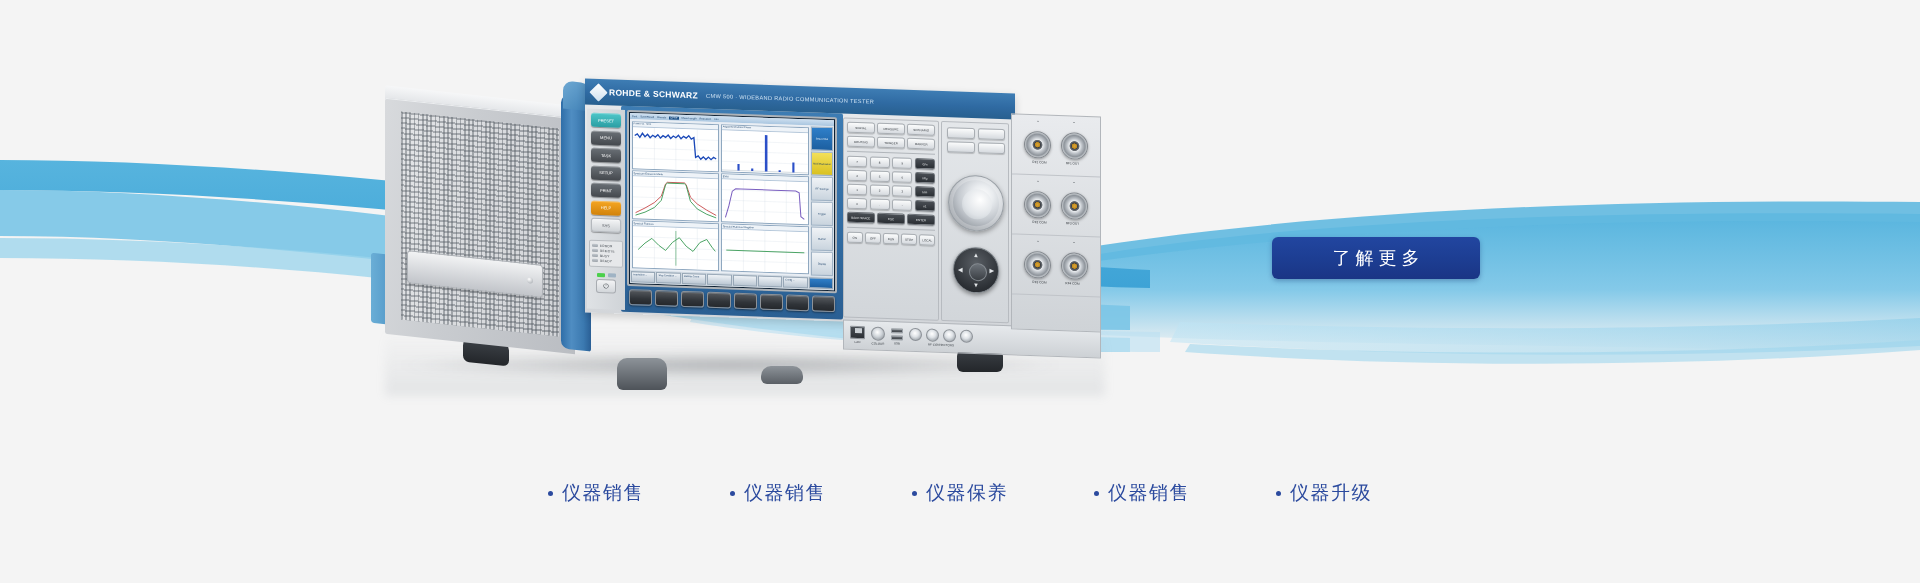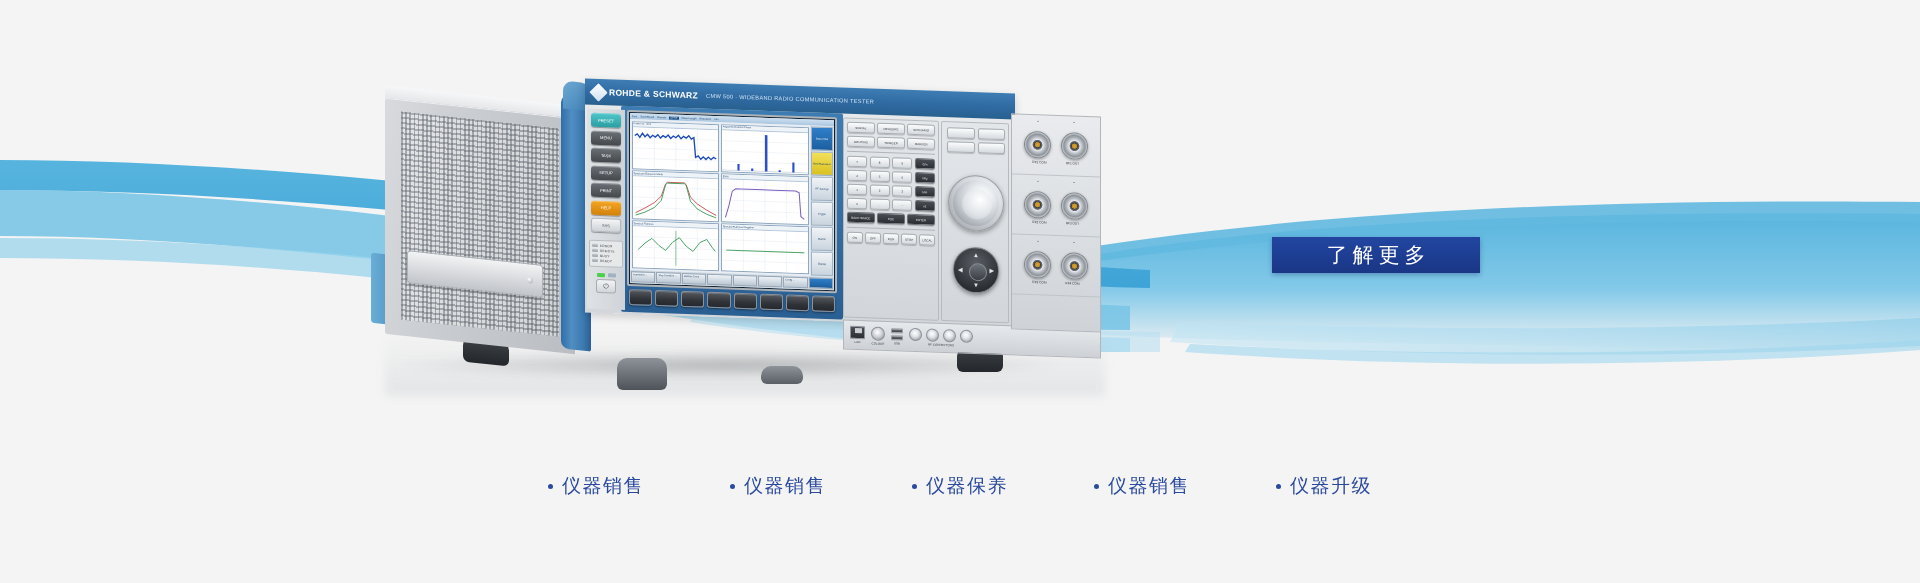"了解更多" .cta { border-radius: 0 -> 6px; font-size: 21px -> 18px; height: 36px -> 42px }
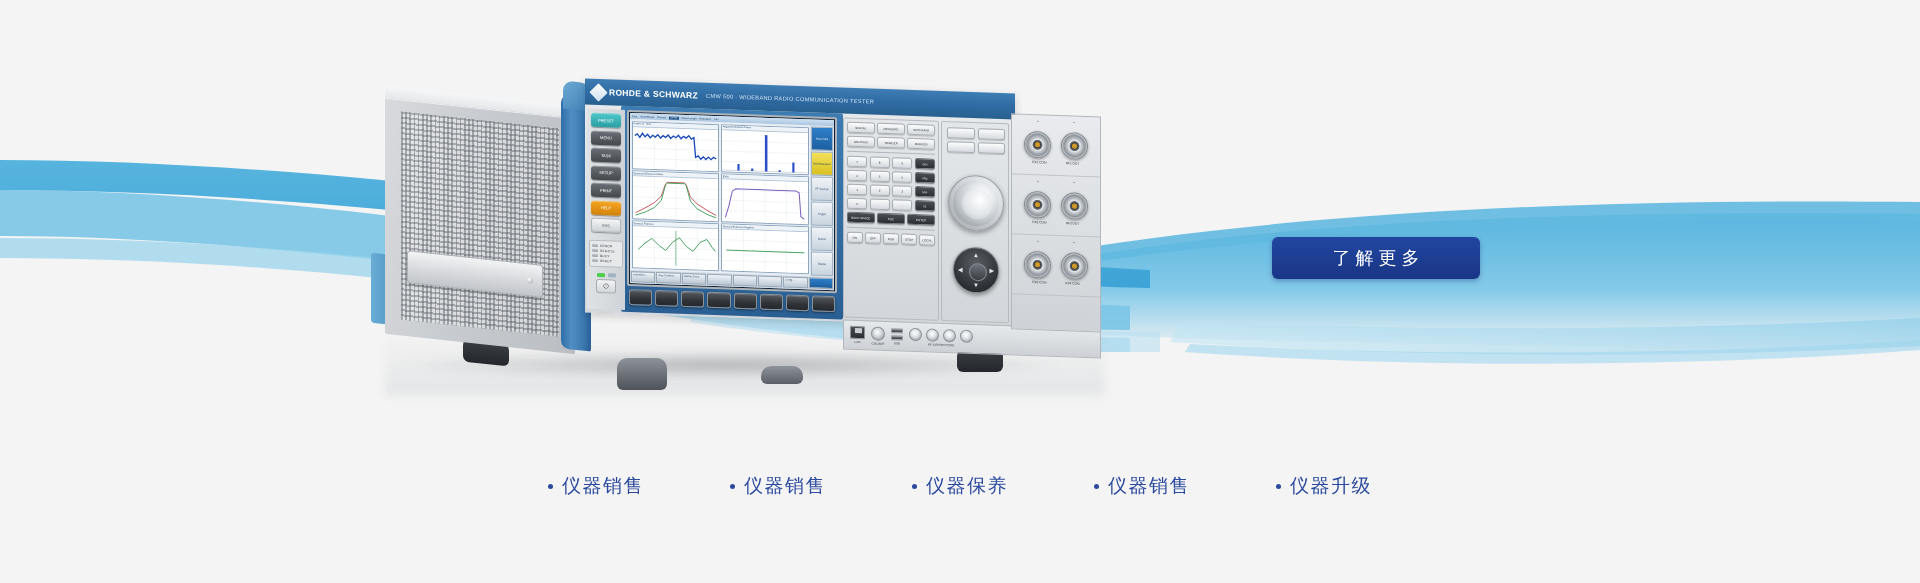"仪器销售" .services { align-items: center -> flex-end }
